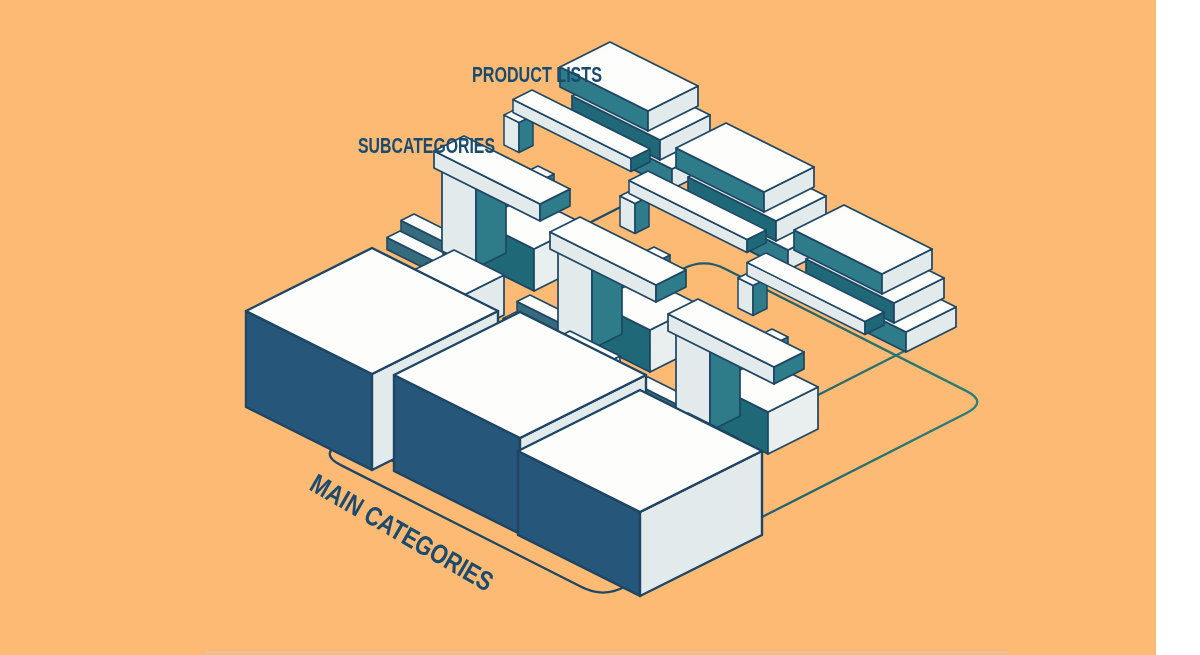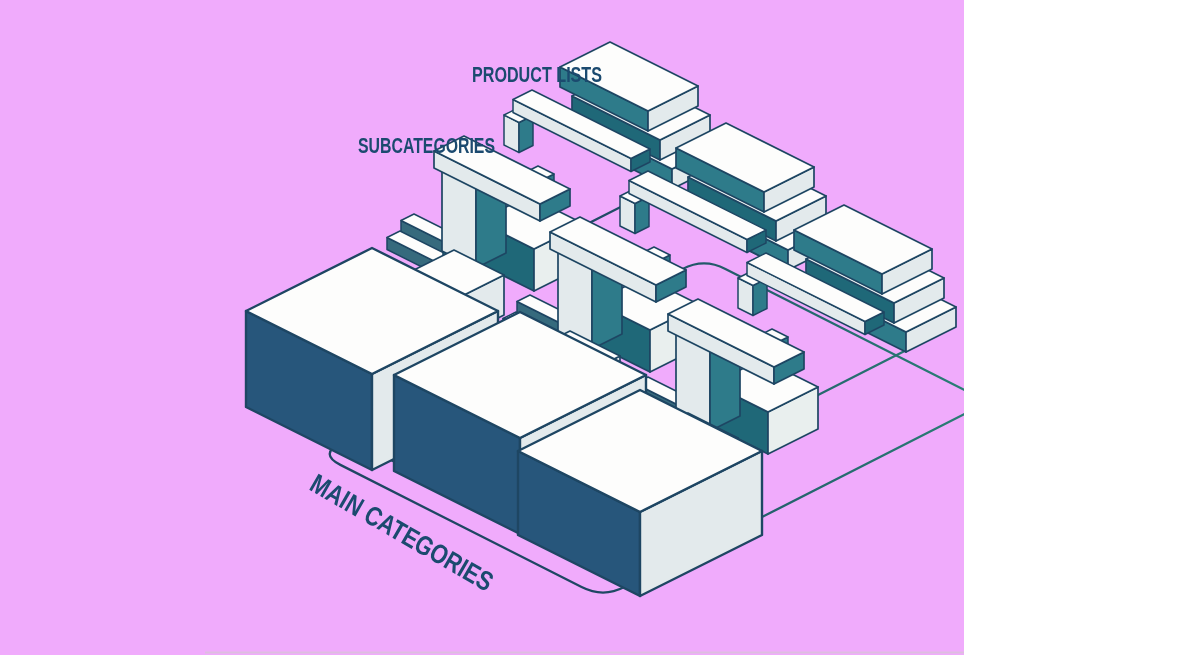"PRODUCT LISTS" .canvas { background: #f0abfc -> #fdba74; width: 964px -> 1156px }
